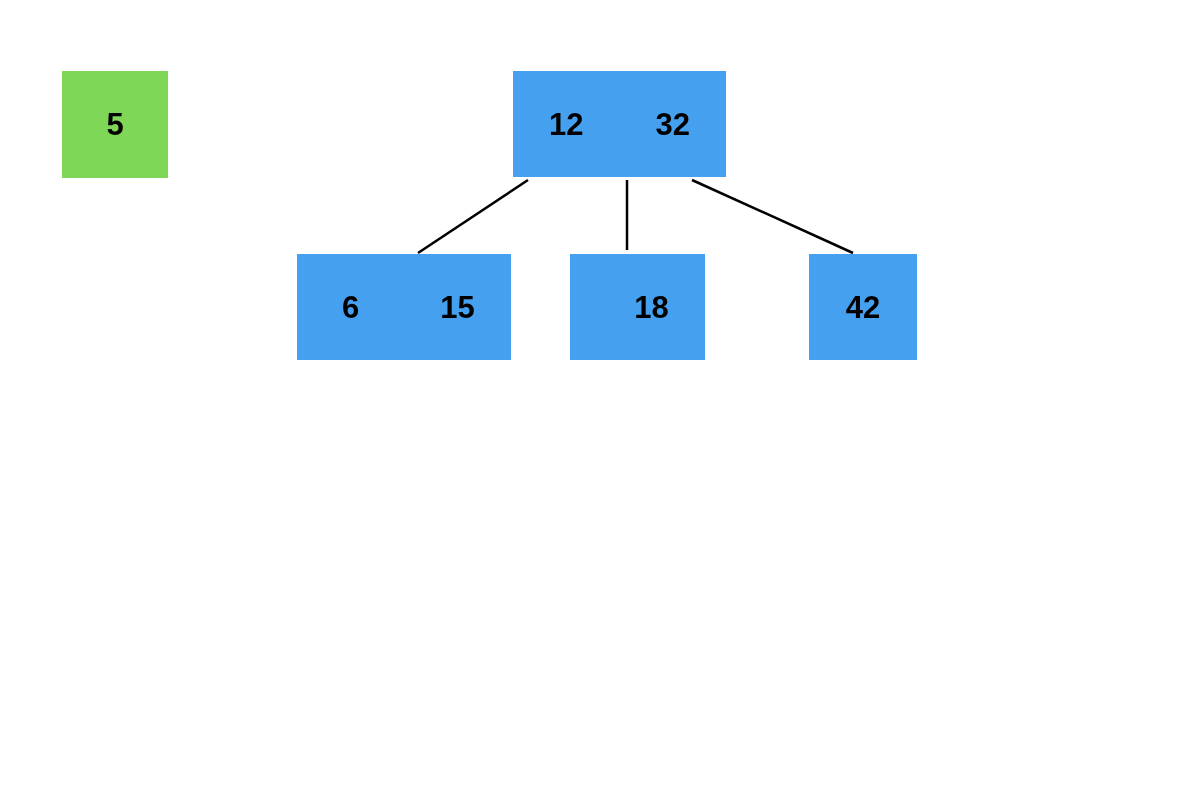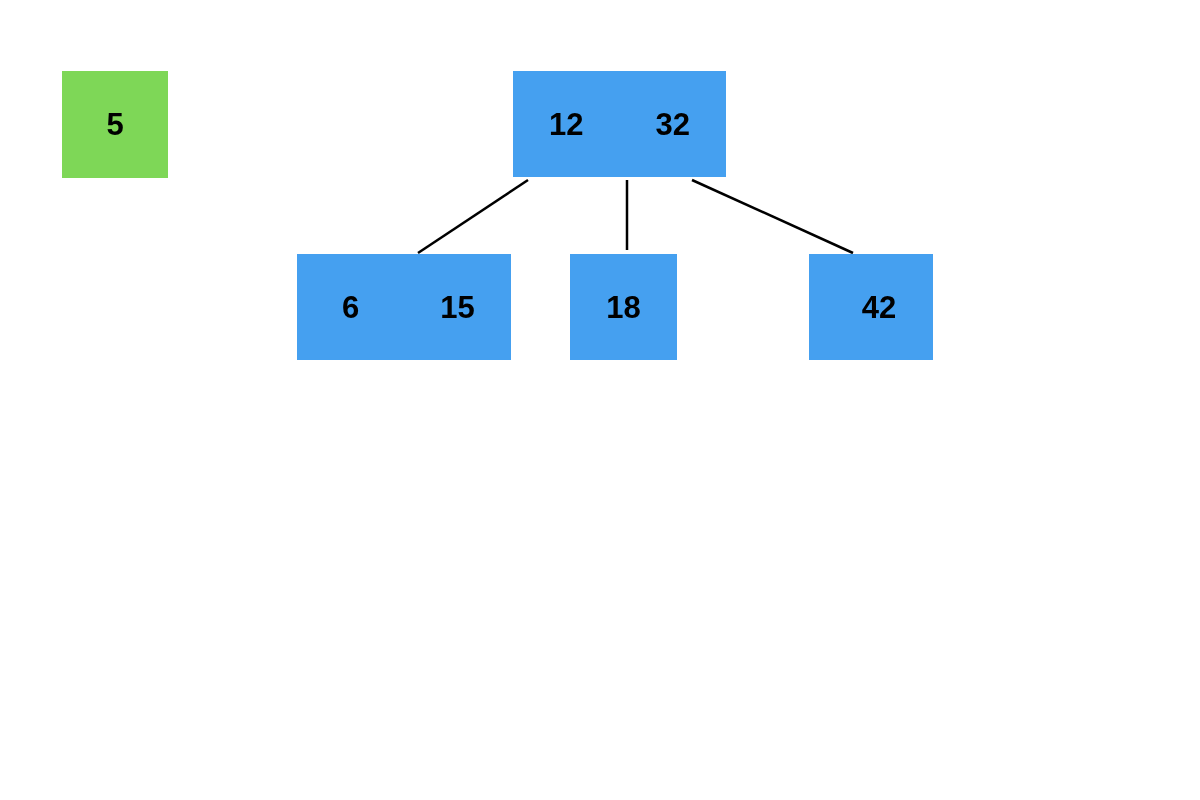"18" div.node { padding-left: none -> 28px }
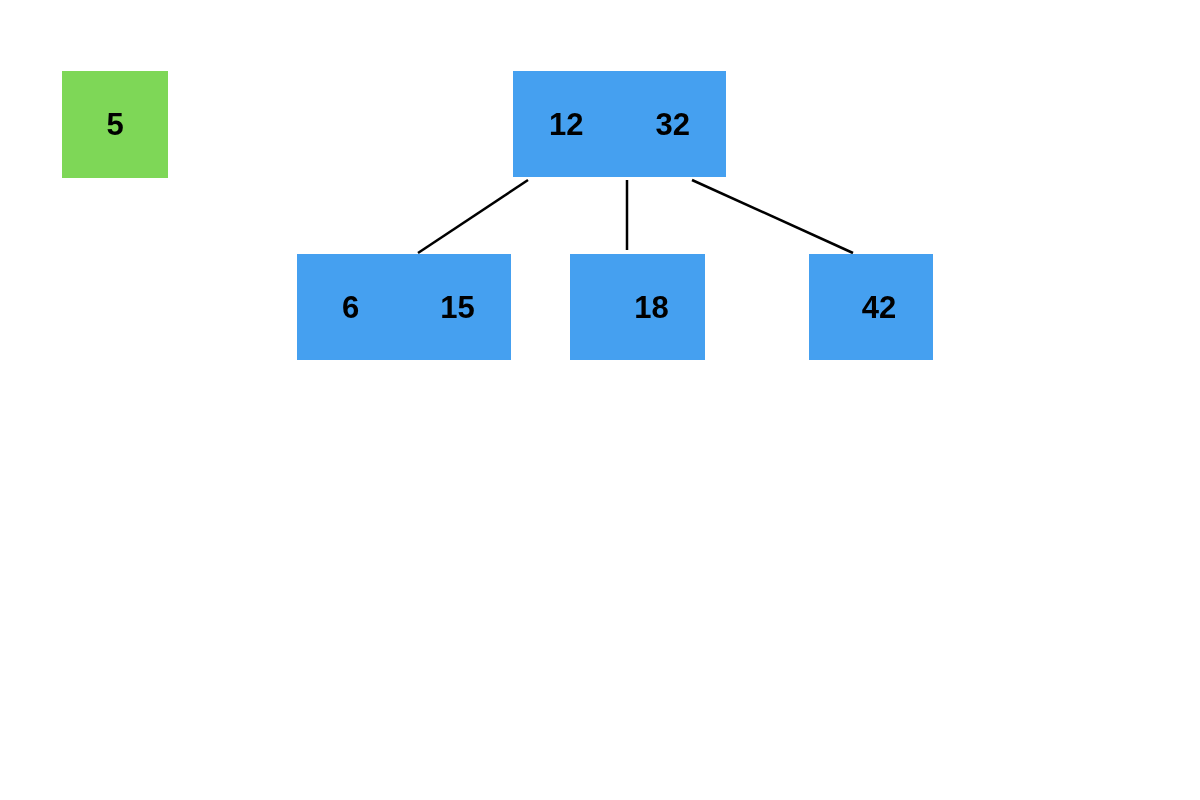"42" div.node { padding-left: 16px -> none }
